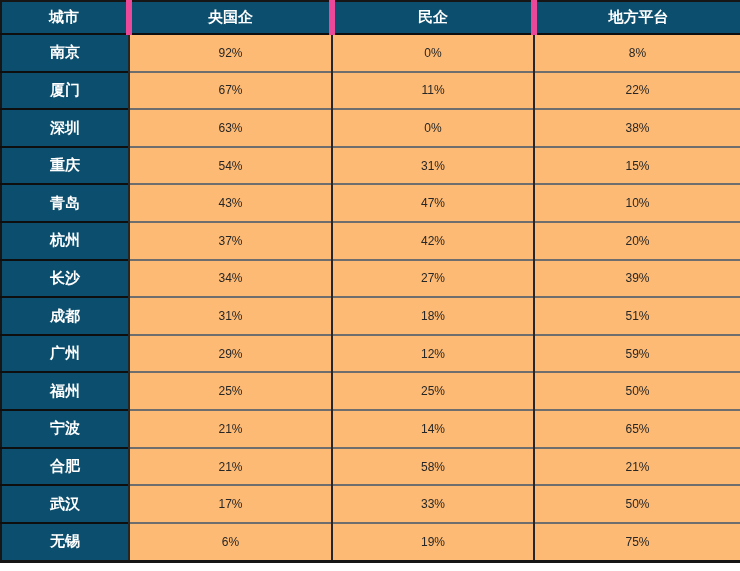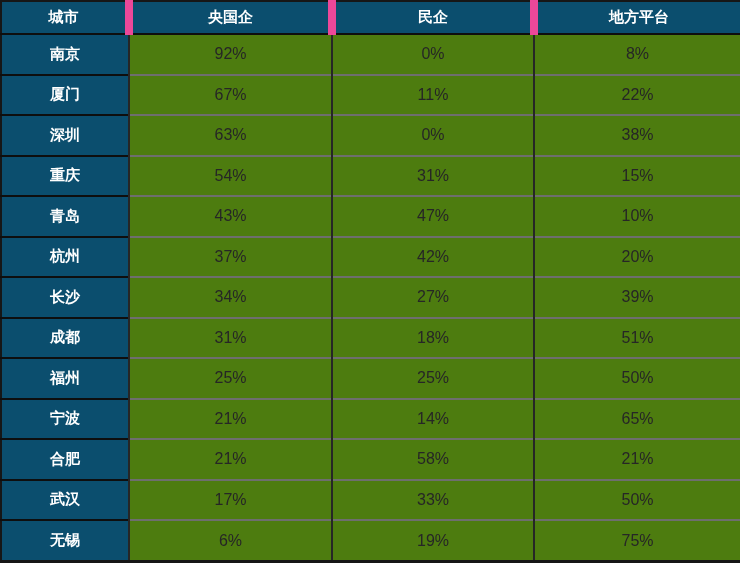"央国企" th.col-head { border-left: 8px solid #ec4899 -> 6px solid #ec4899 }
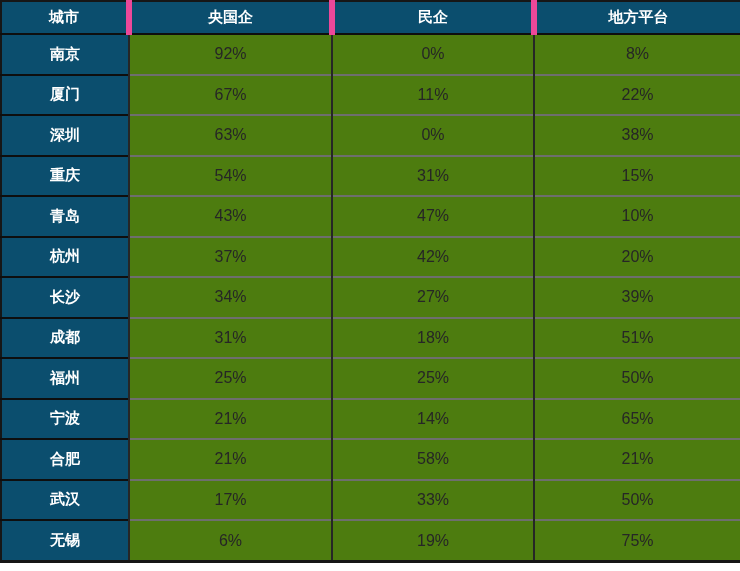"92%" td.val-cell { background: #4d7c0f -> #fdba74; font-size: 16px -> 12px }
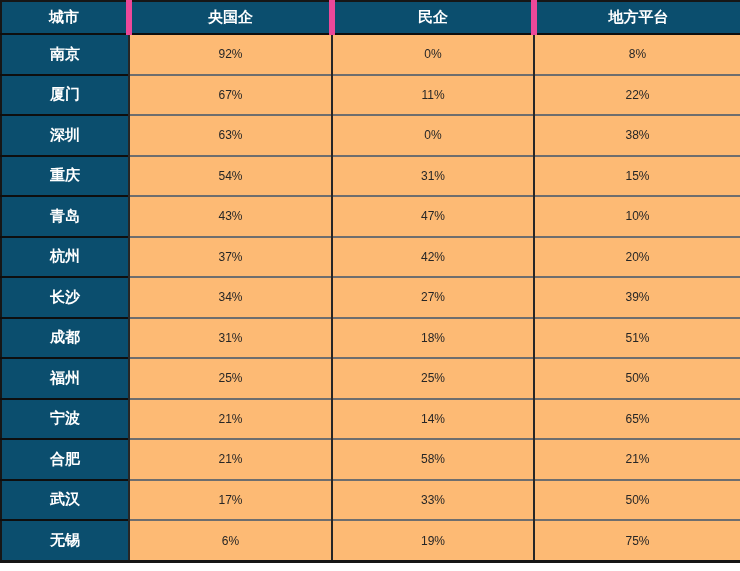"广州" tr { html: none -> <tr> <th>广州</th> <td>29%</td> <td>12%</td> <td>59%</td> </tr> }
